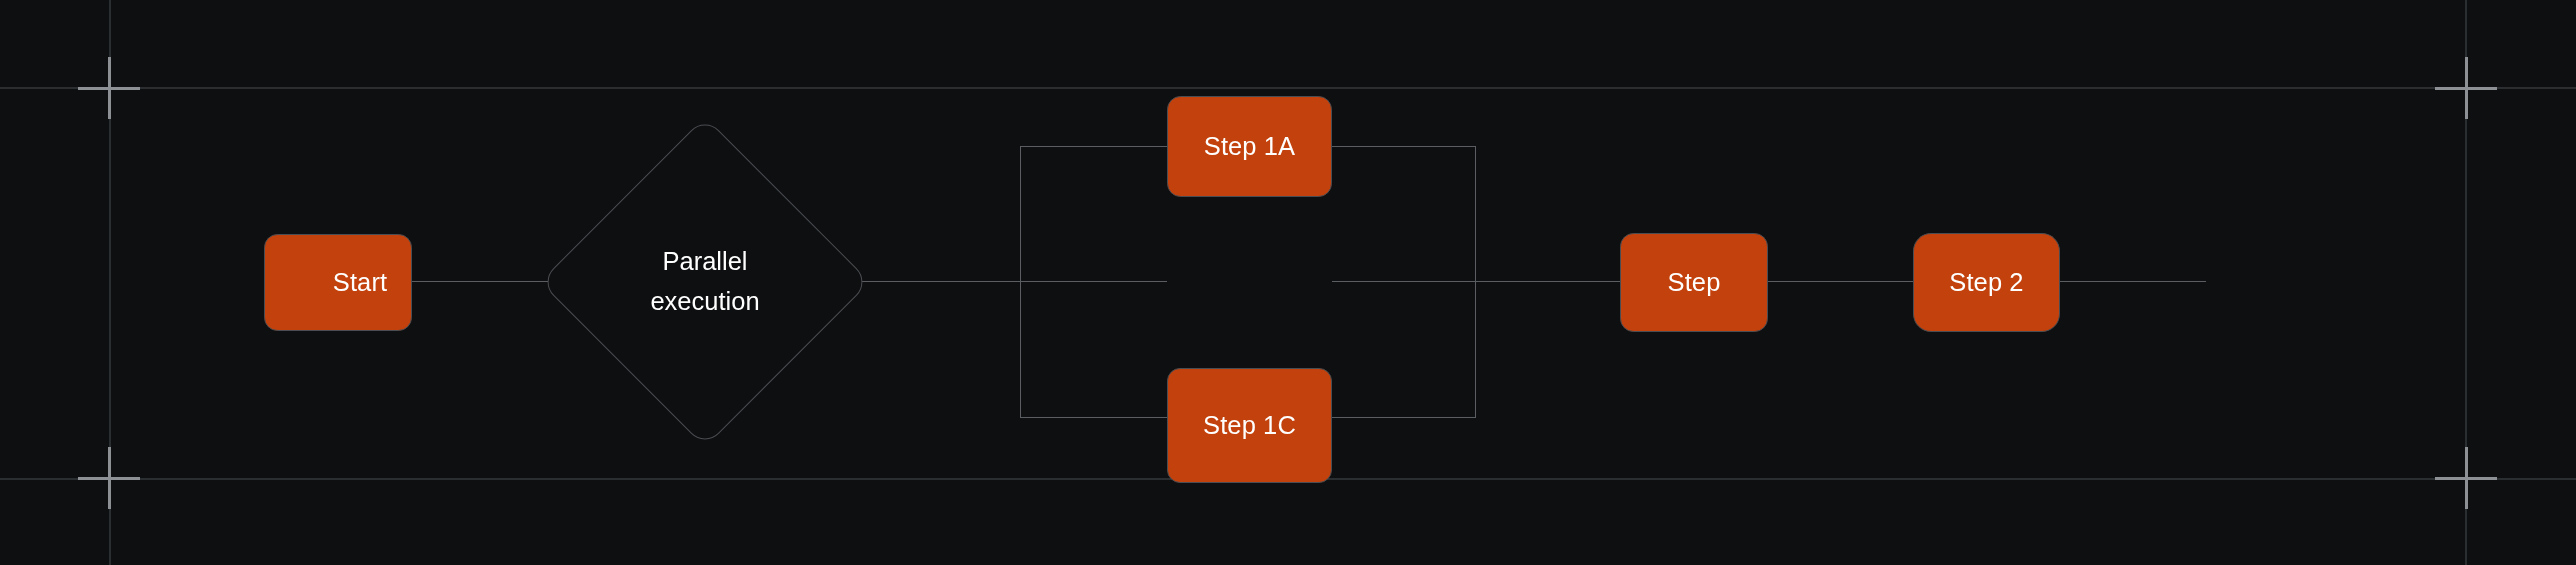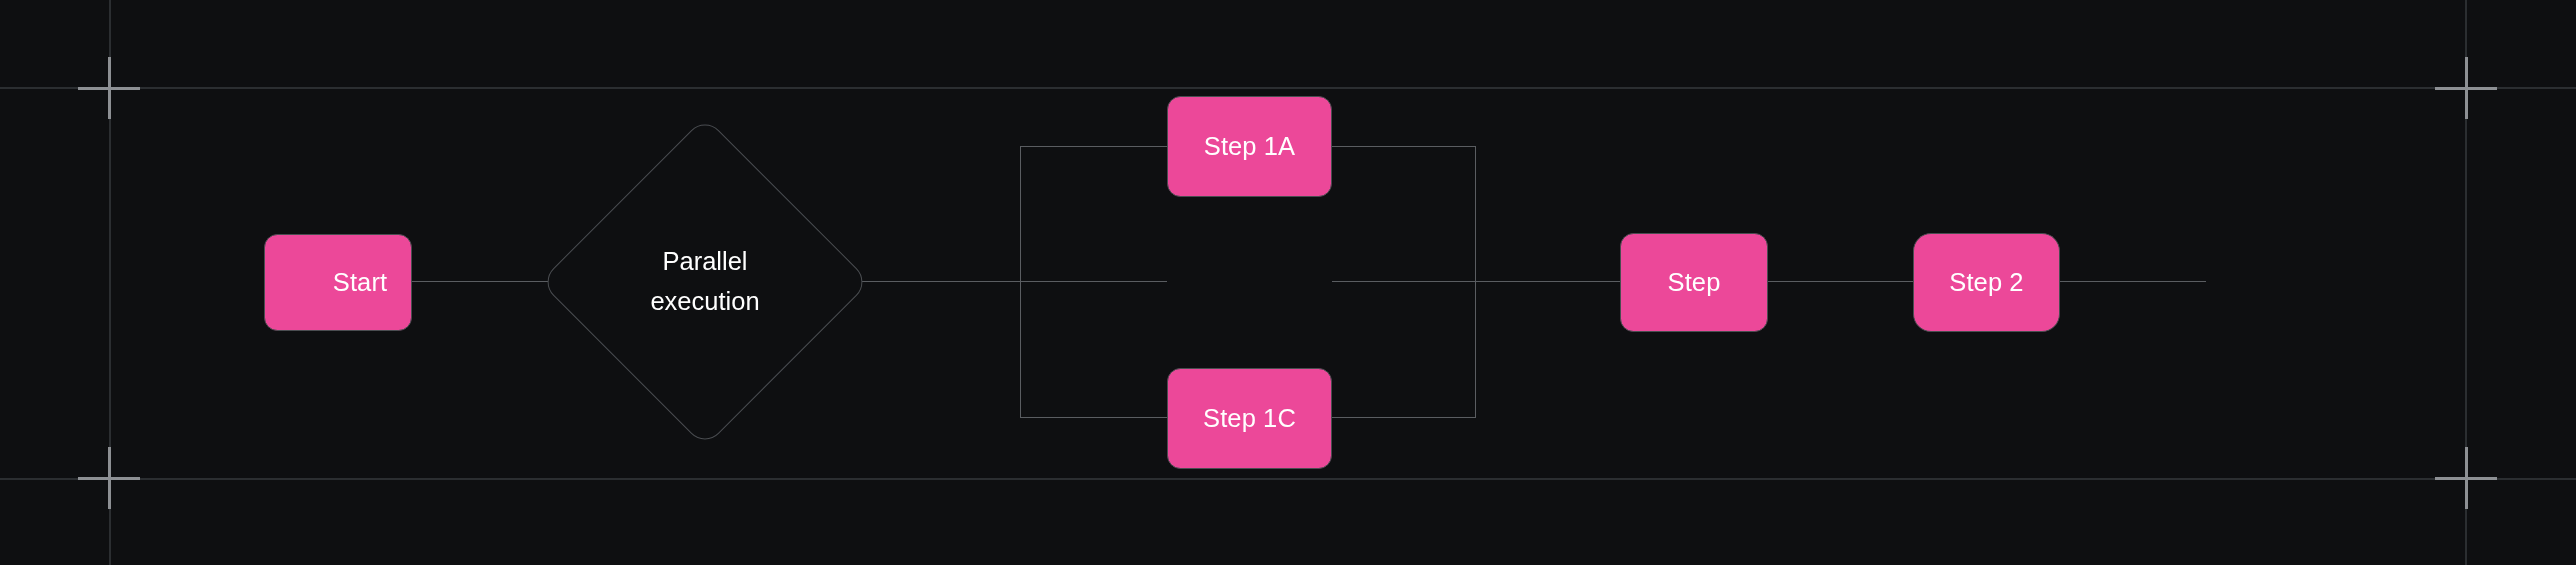"Step 1A" .node { background: #ec4899 -> #c2410c }
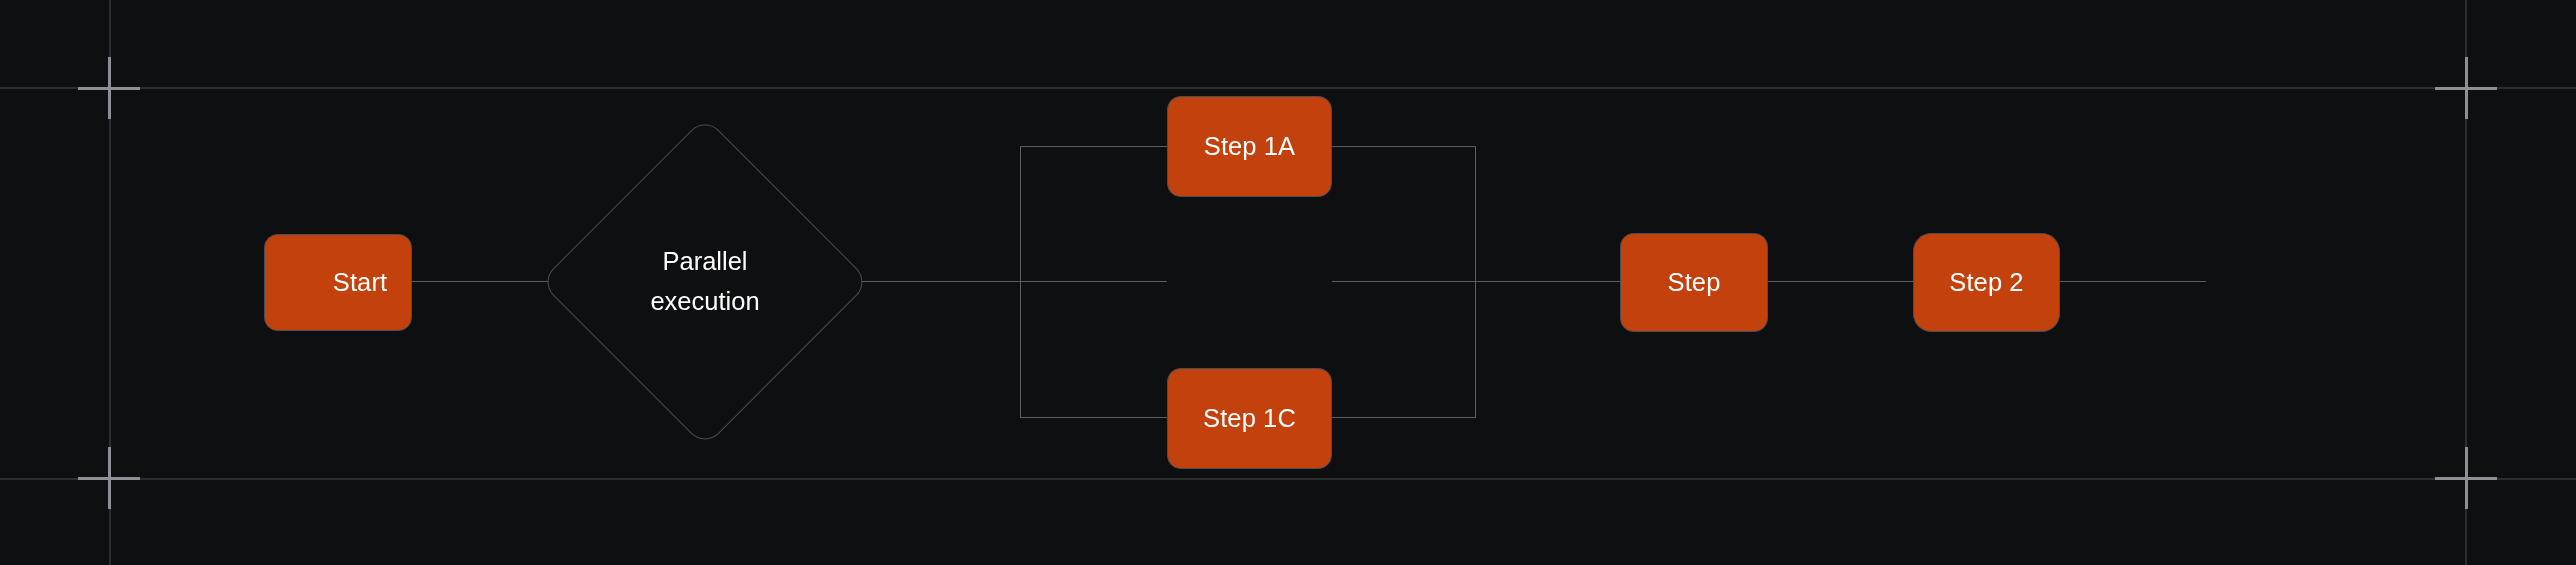"Step 1C" div.node { border-radius: none -> 13px; height: 101px -> 115px }
